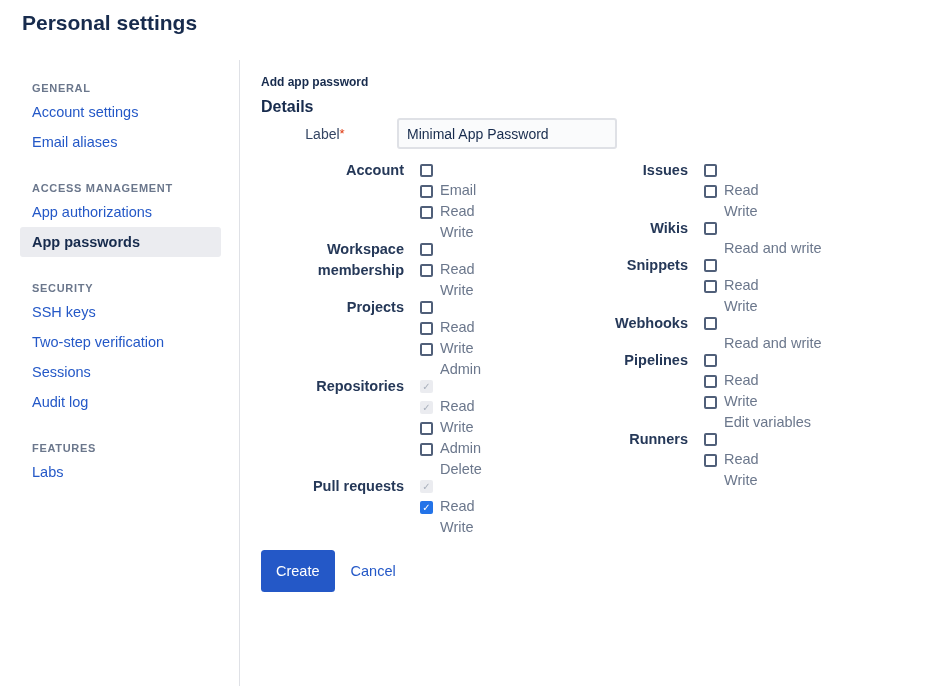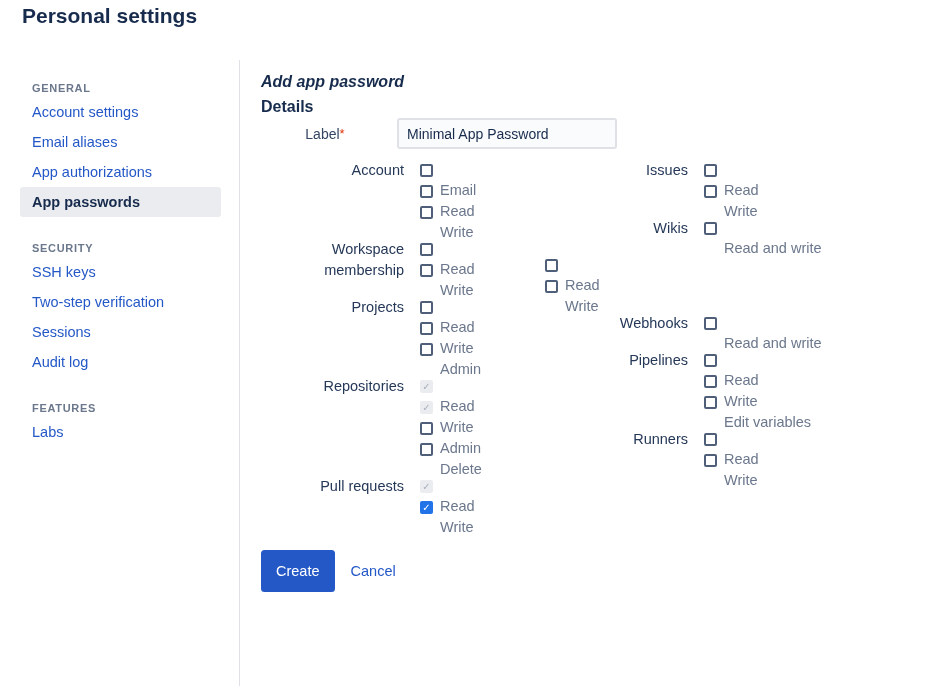"Personal settings" .page-header { padding: 3px 0 0 22px -> 10px 0 0 22px }
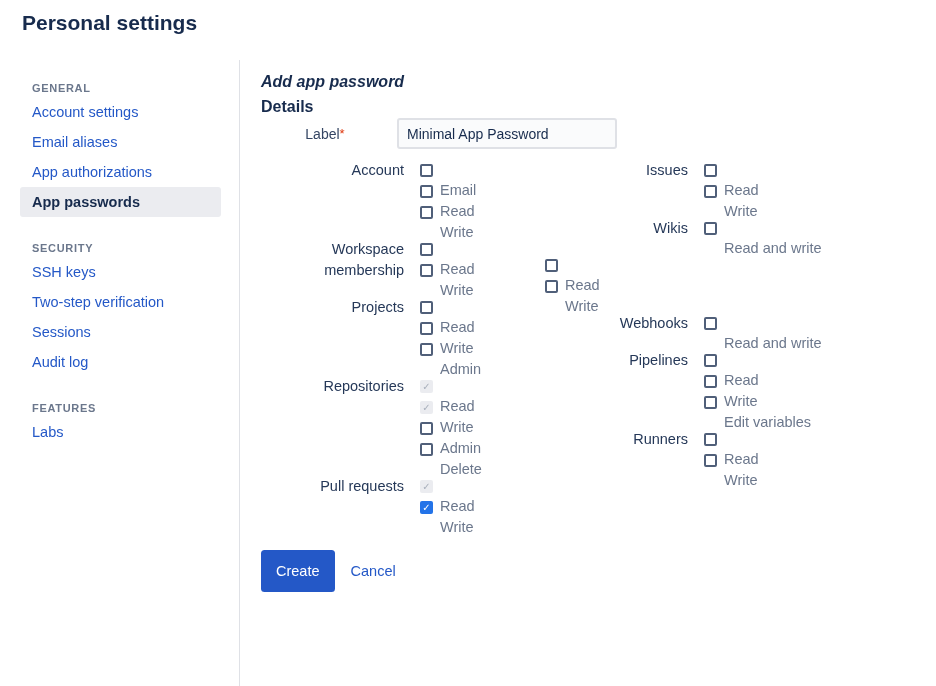"Add app password" .main h2 { font-size: 16px -> 12px; font-style: italic -> none }
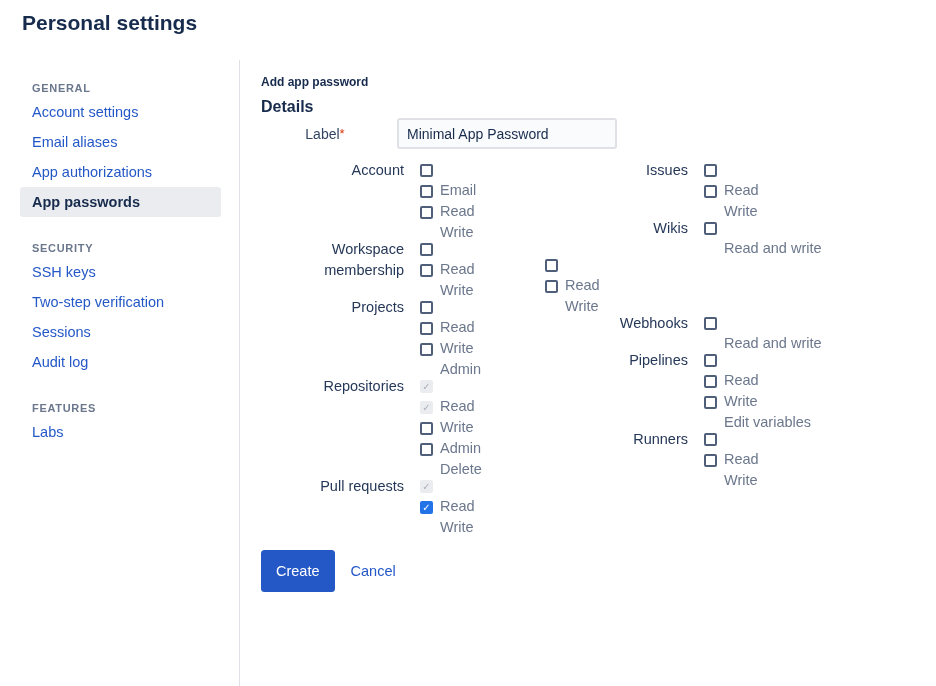"Account" .group-label { font-weight: 400 -> 700 }
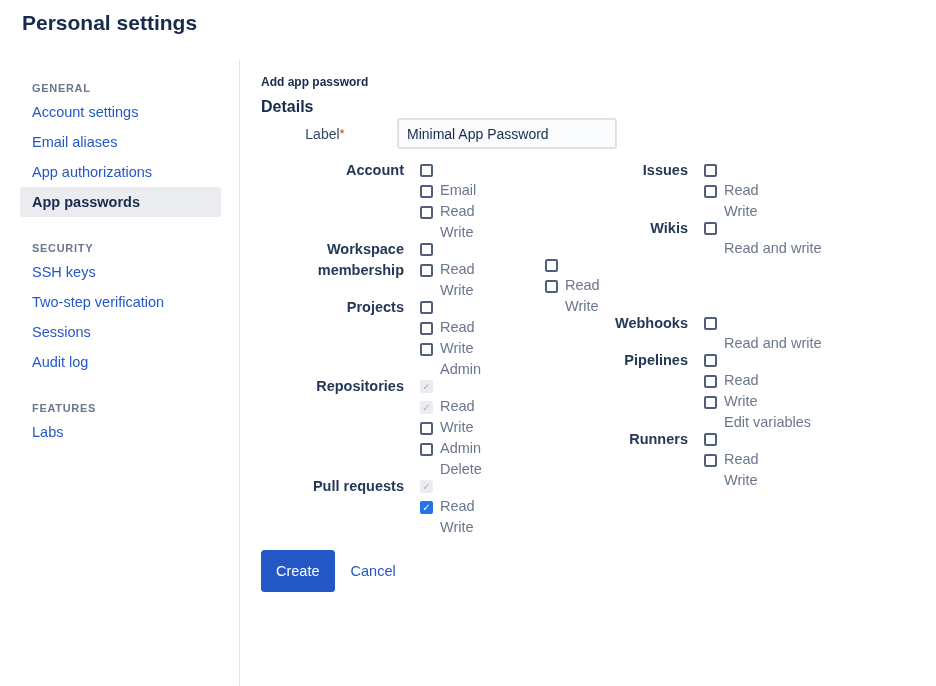"ACCESS MANAGEMENT" div.nav-heading { html: none -> <div>ACCESS MANAGEMENT</div> }
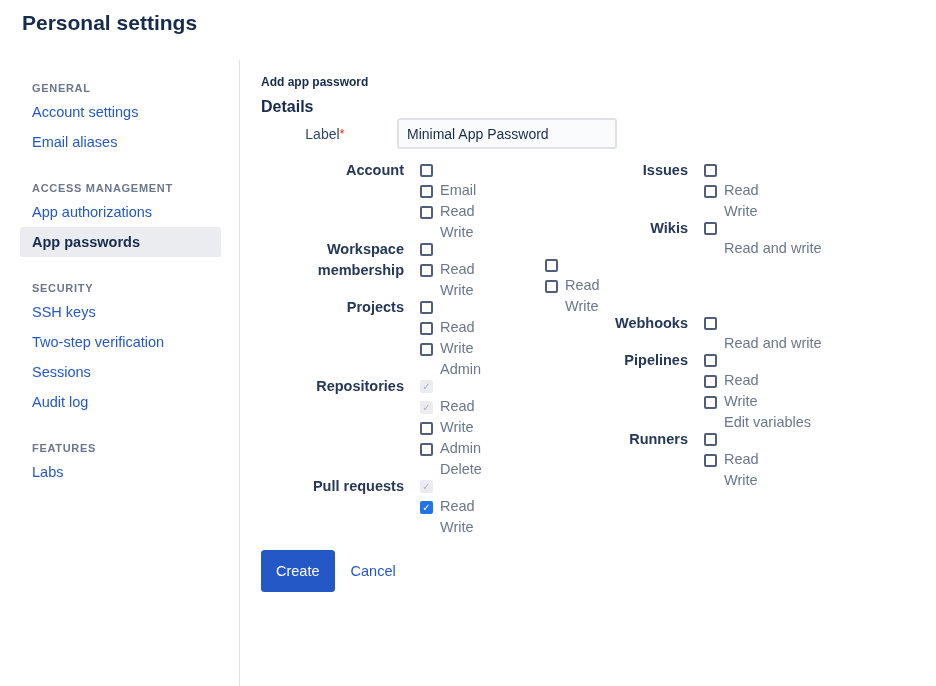"Snippets" div.group-label { html: none -> <div>Snippets</div> }
